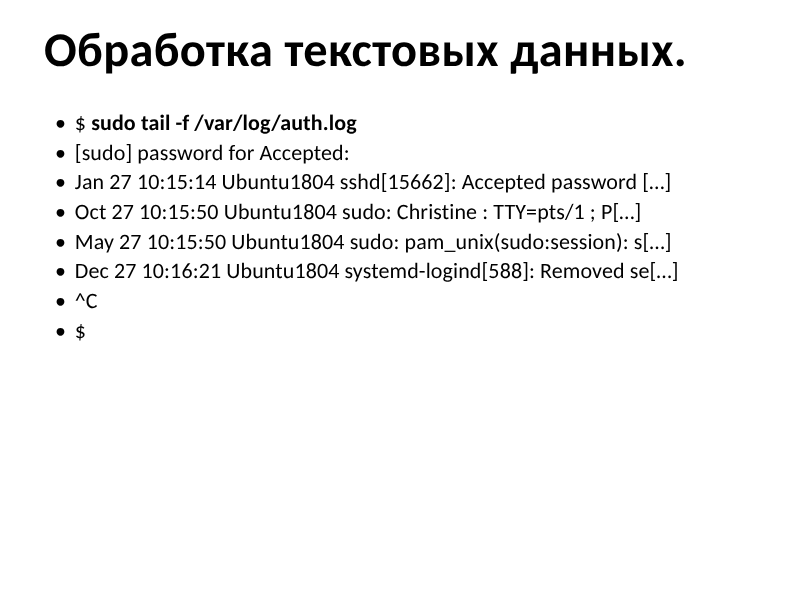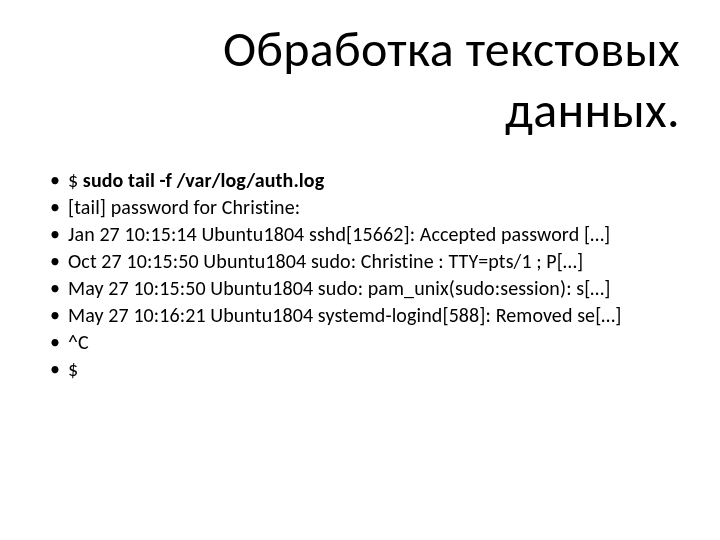"Обработка текстовых данных." .slide-title { font-size: 50px -> 44px; font-weight: 400 -> 700; text-align: right -> left }
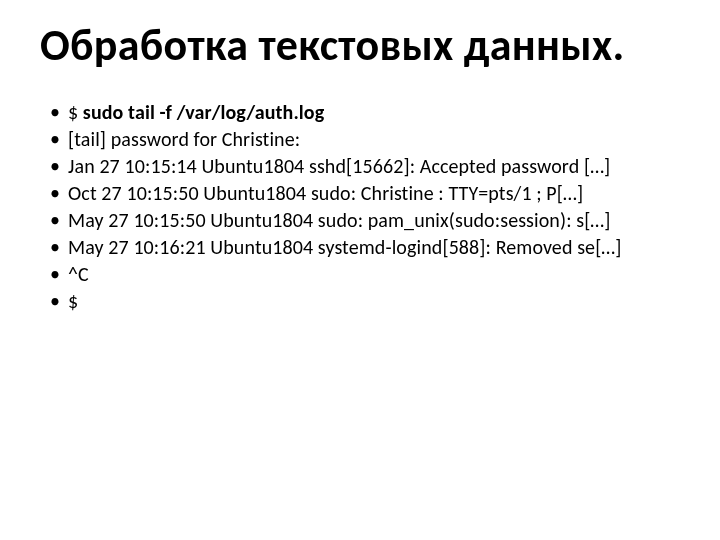"[tail] password for Christine:" li { text: tail] password for Christine -> sudo] password for Accepted }
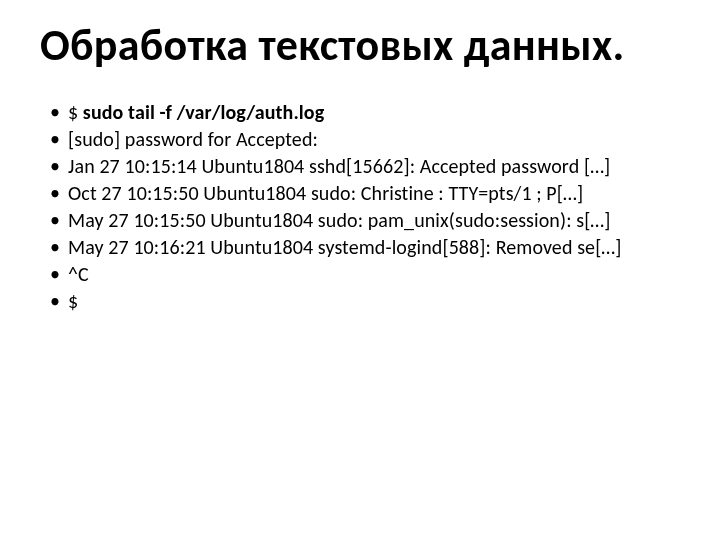"May 27 10:16:21 Ubuntu1804" li { text: May -> Dec }
